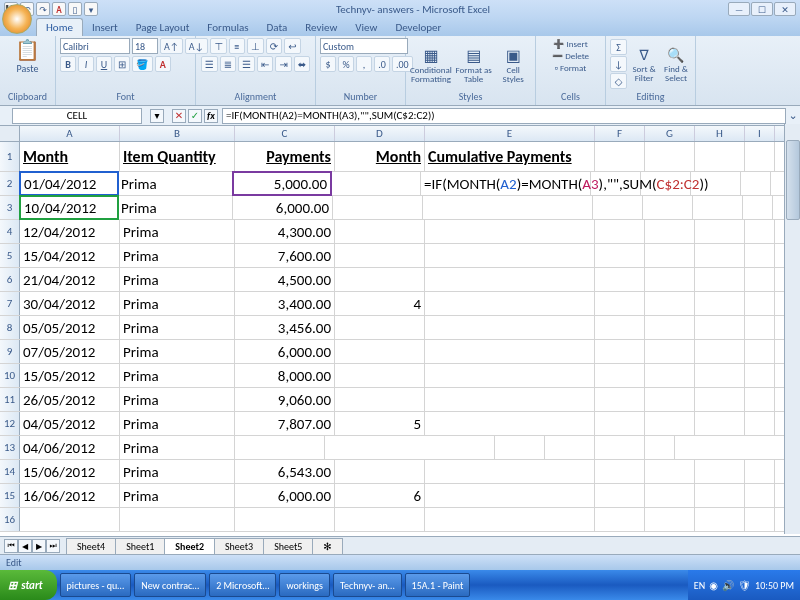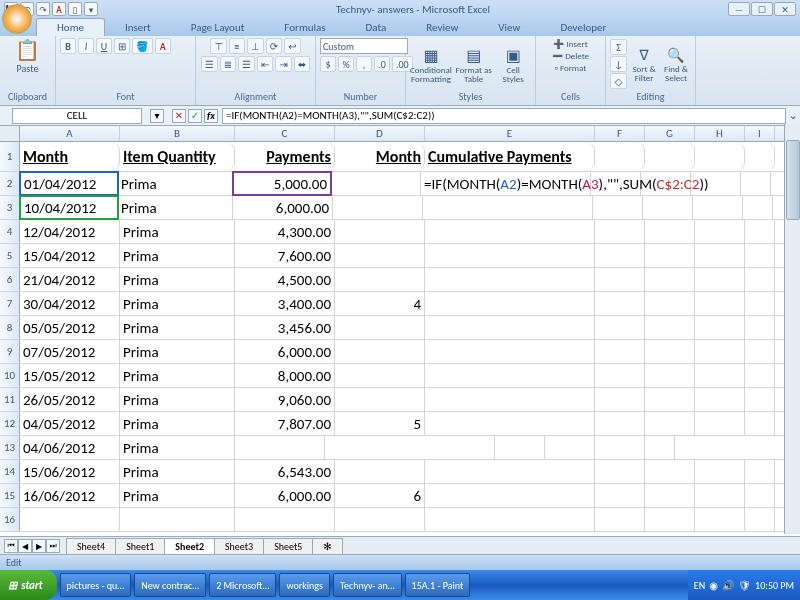"Home" .tab { padding: 2px 20px -> 2px 9px }
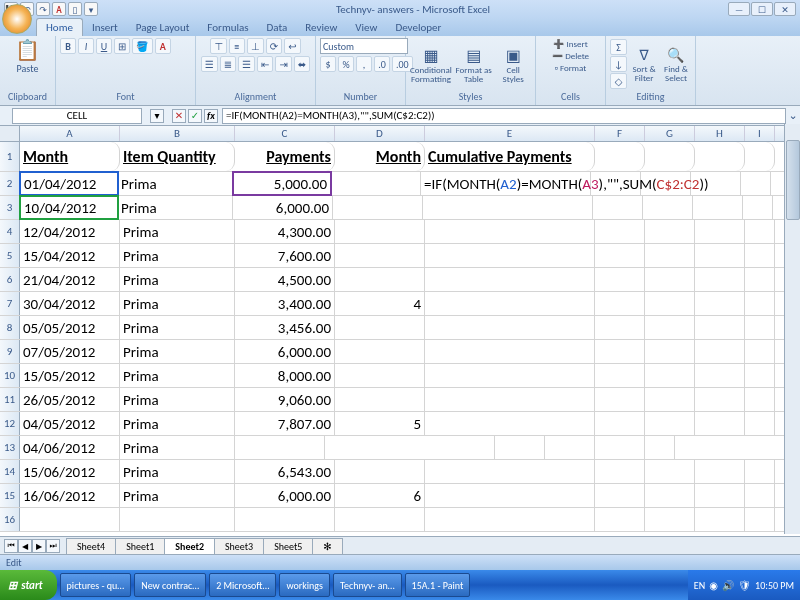"Calibri" div { html: none -> <div> <span>Calibri</span> <span>18</span> <span>A↑</span> <span>A↓</span> </div> }
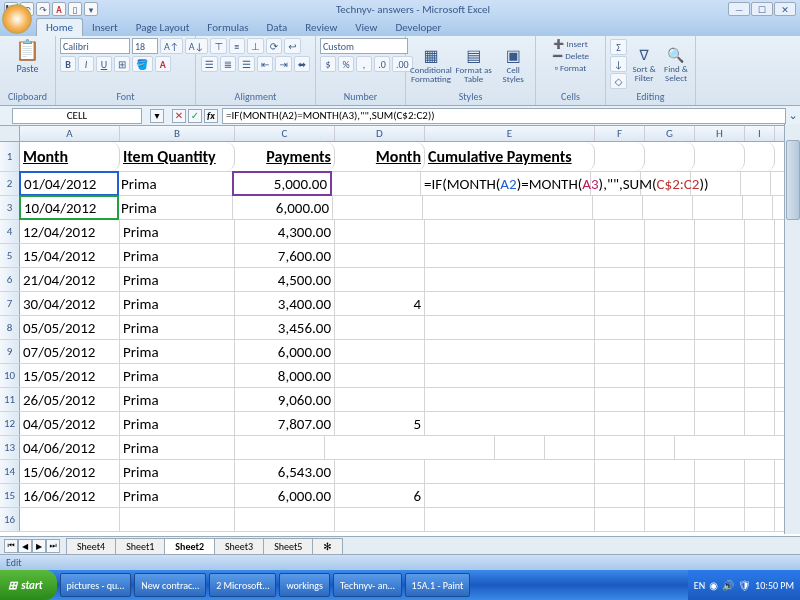"Month" .row.hdr .cell { border-radius: 9px -> none }
